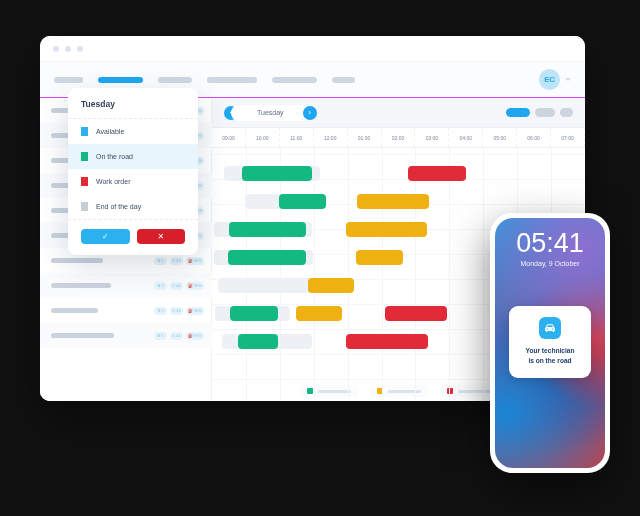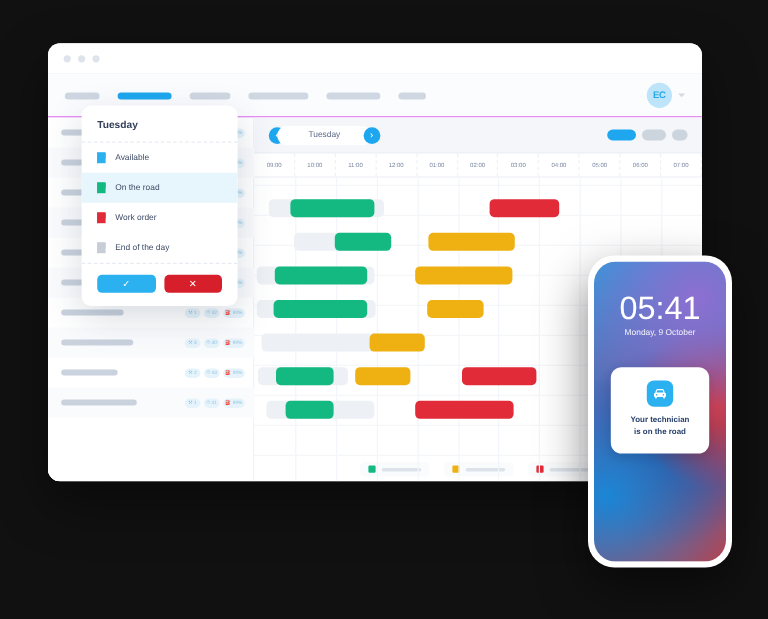"05:41" #clock { padding-top: 24px -> 10px }
